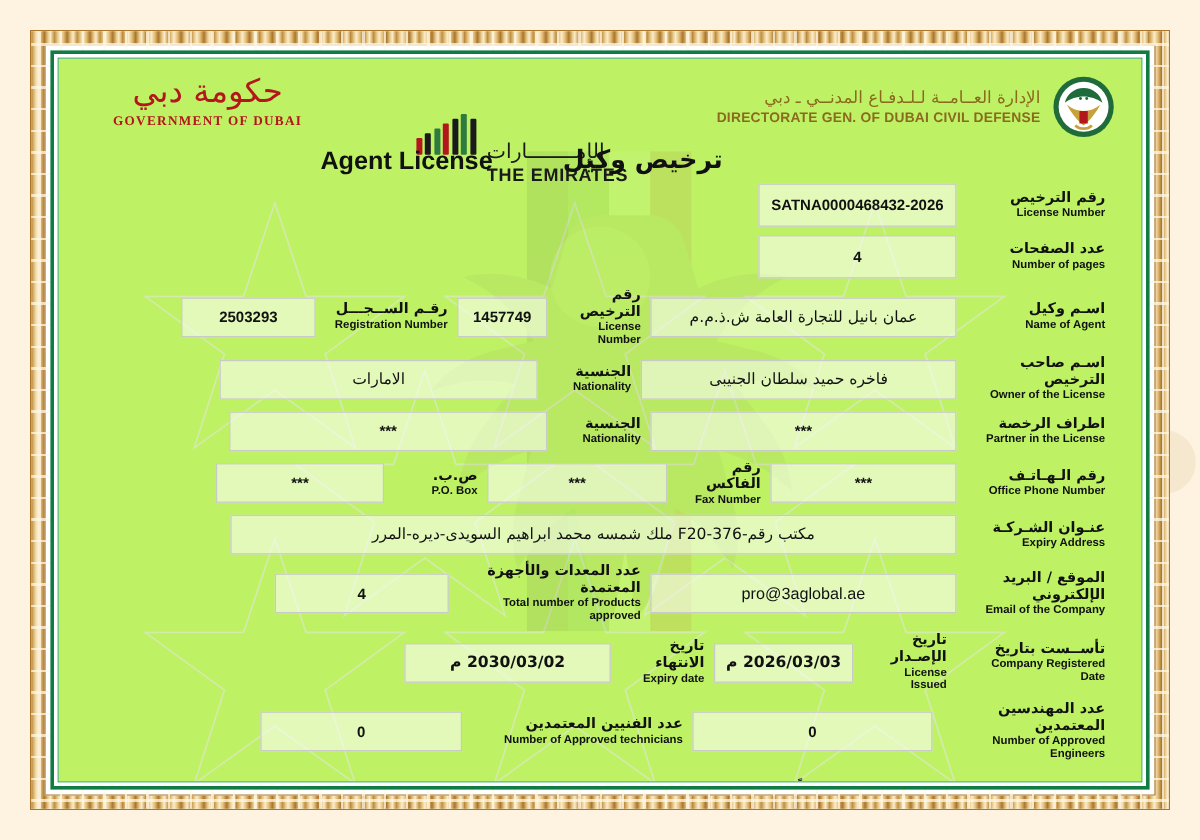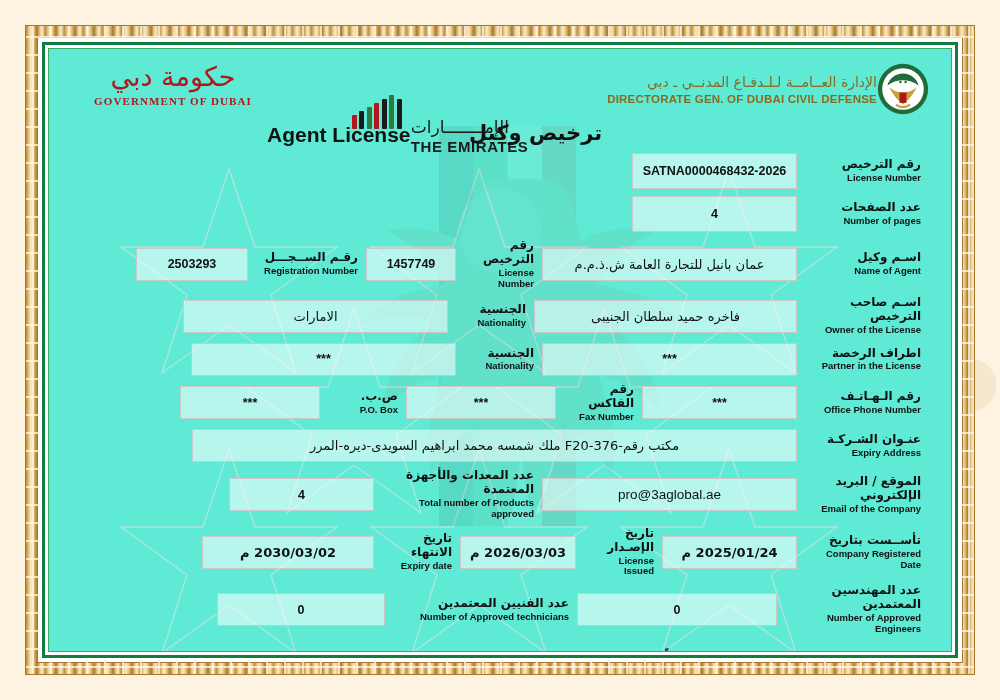"حكومة دبي" .sheet { background: #5eead4 -> #bef264 }
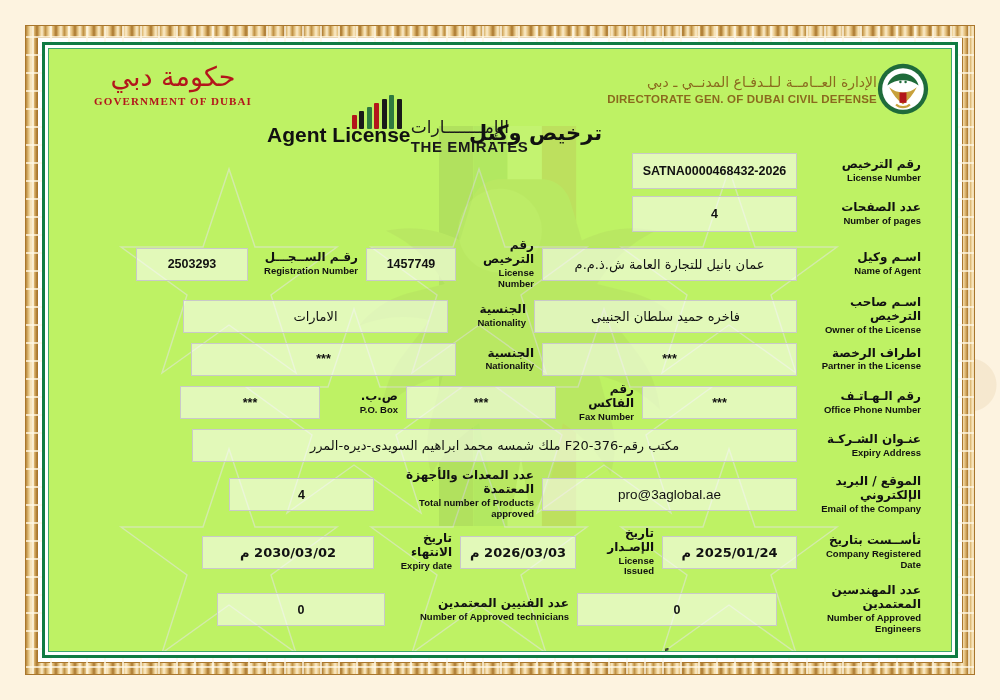"الإدارة العــامــة لـلـدفـاع المدنــي ـ" .dcd { gap: none -> 10px }
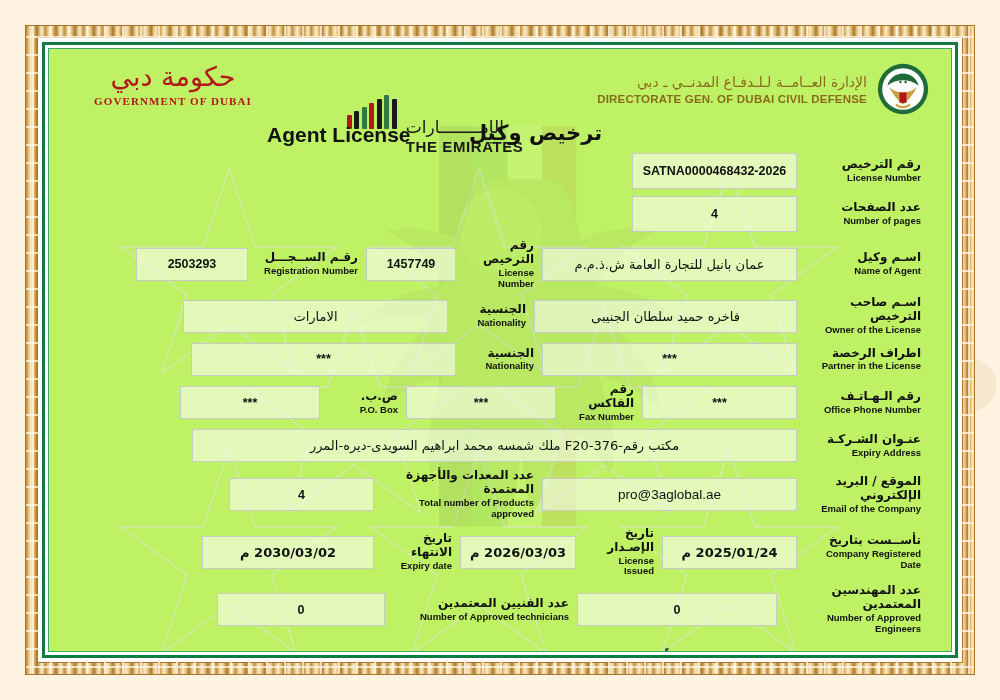"1457749" div.box { width: 90px -> 75px }
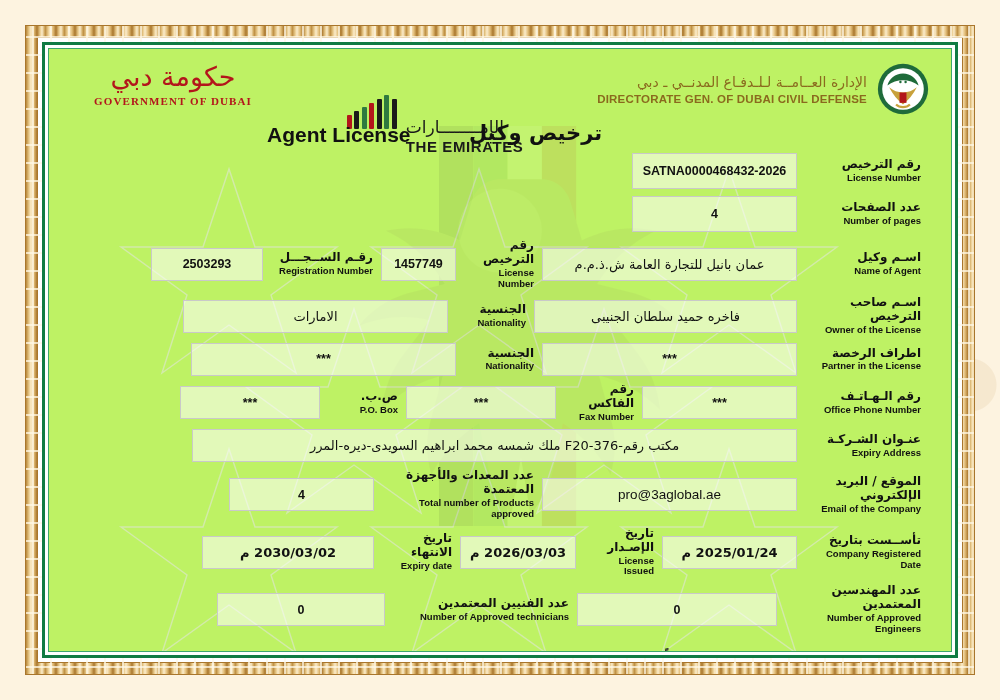"2025/01/24 م" div.box { html: <div>2025/01/24 م</div> -> none }
